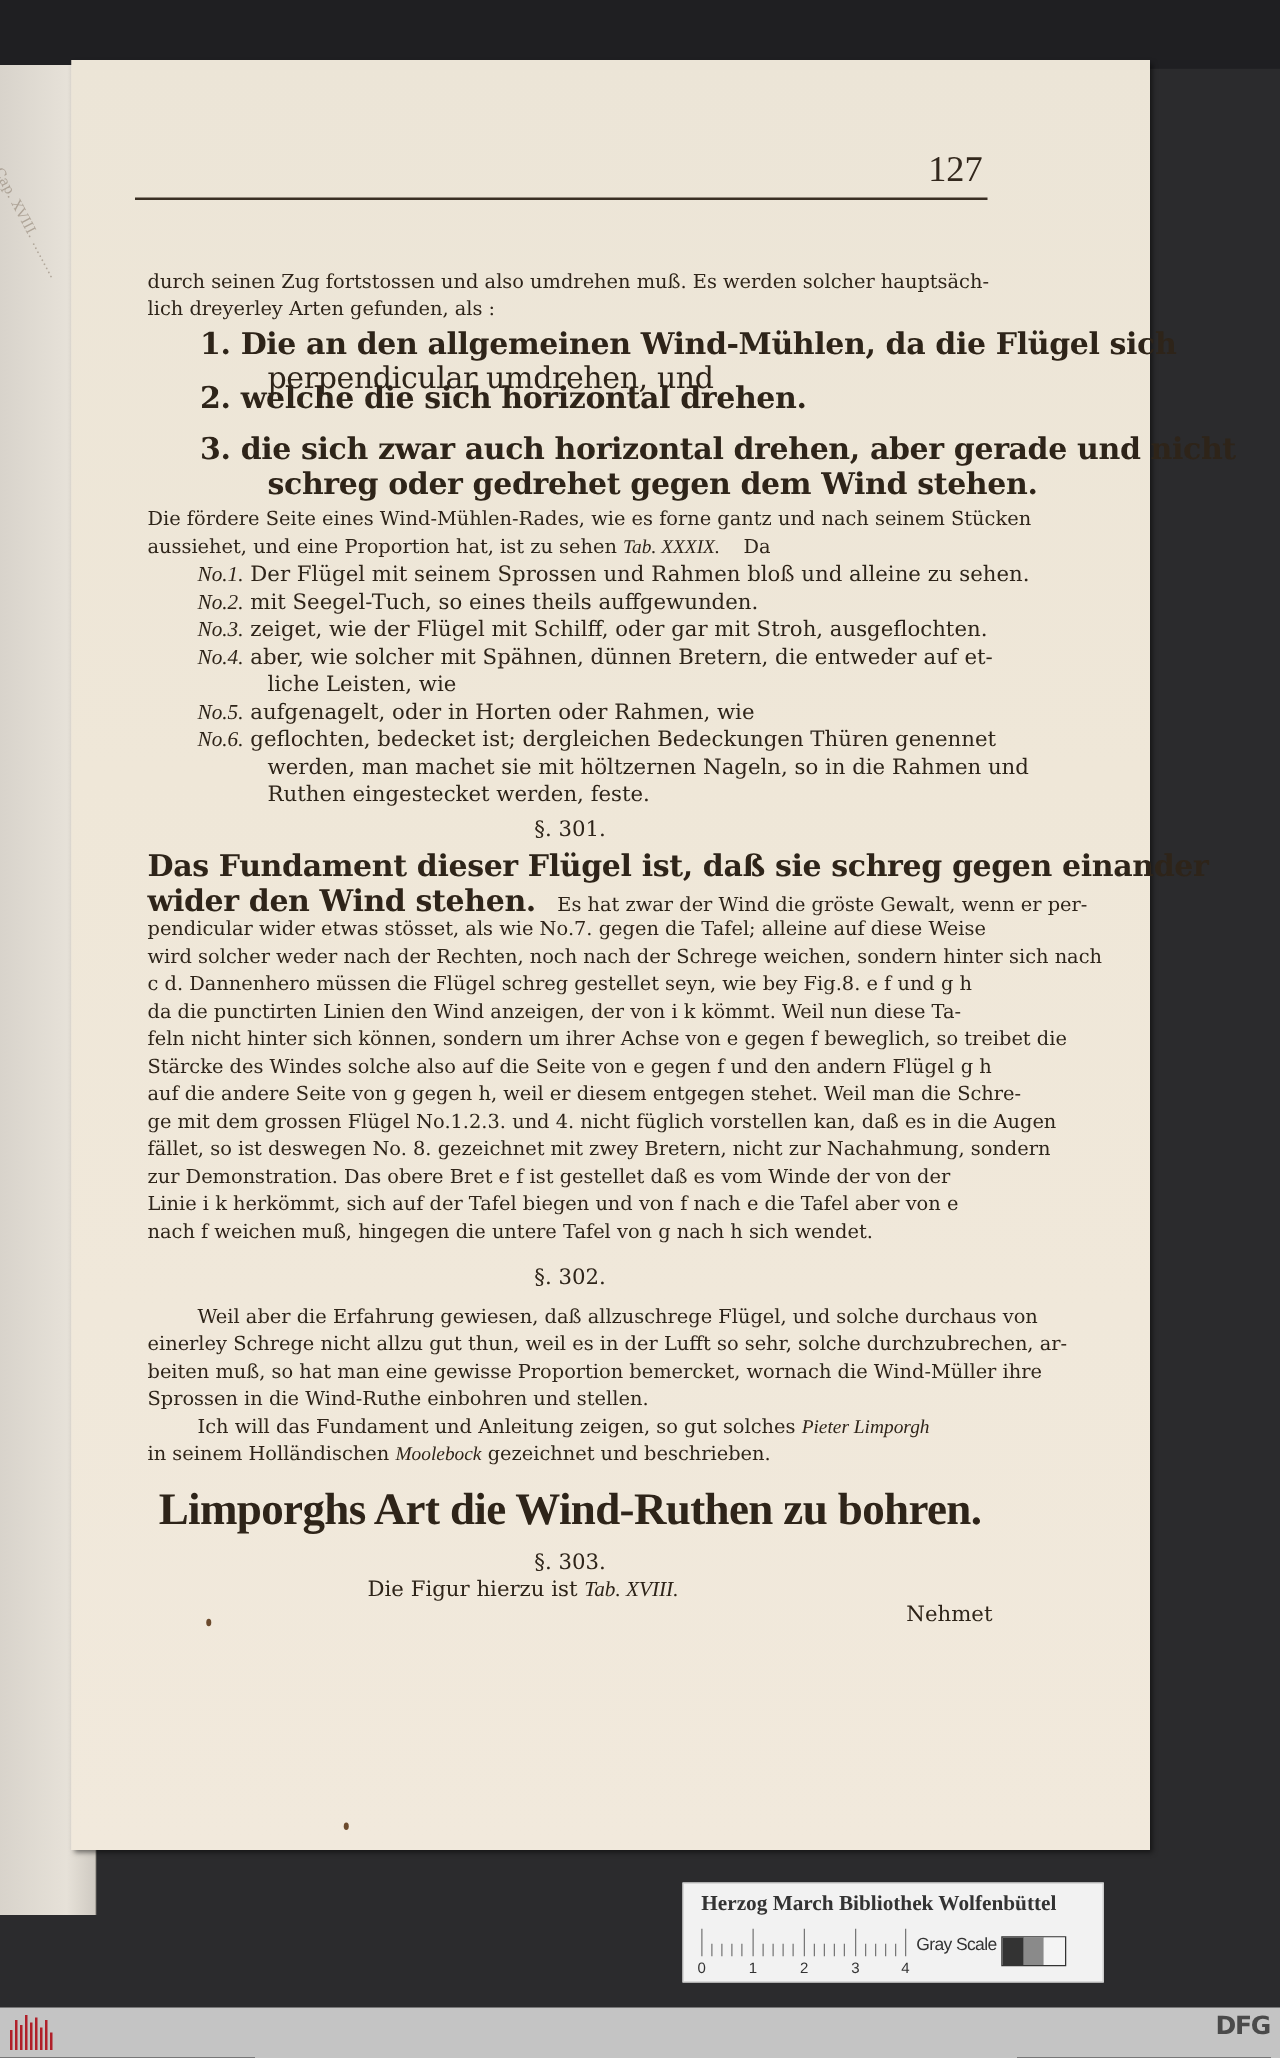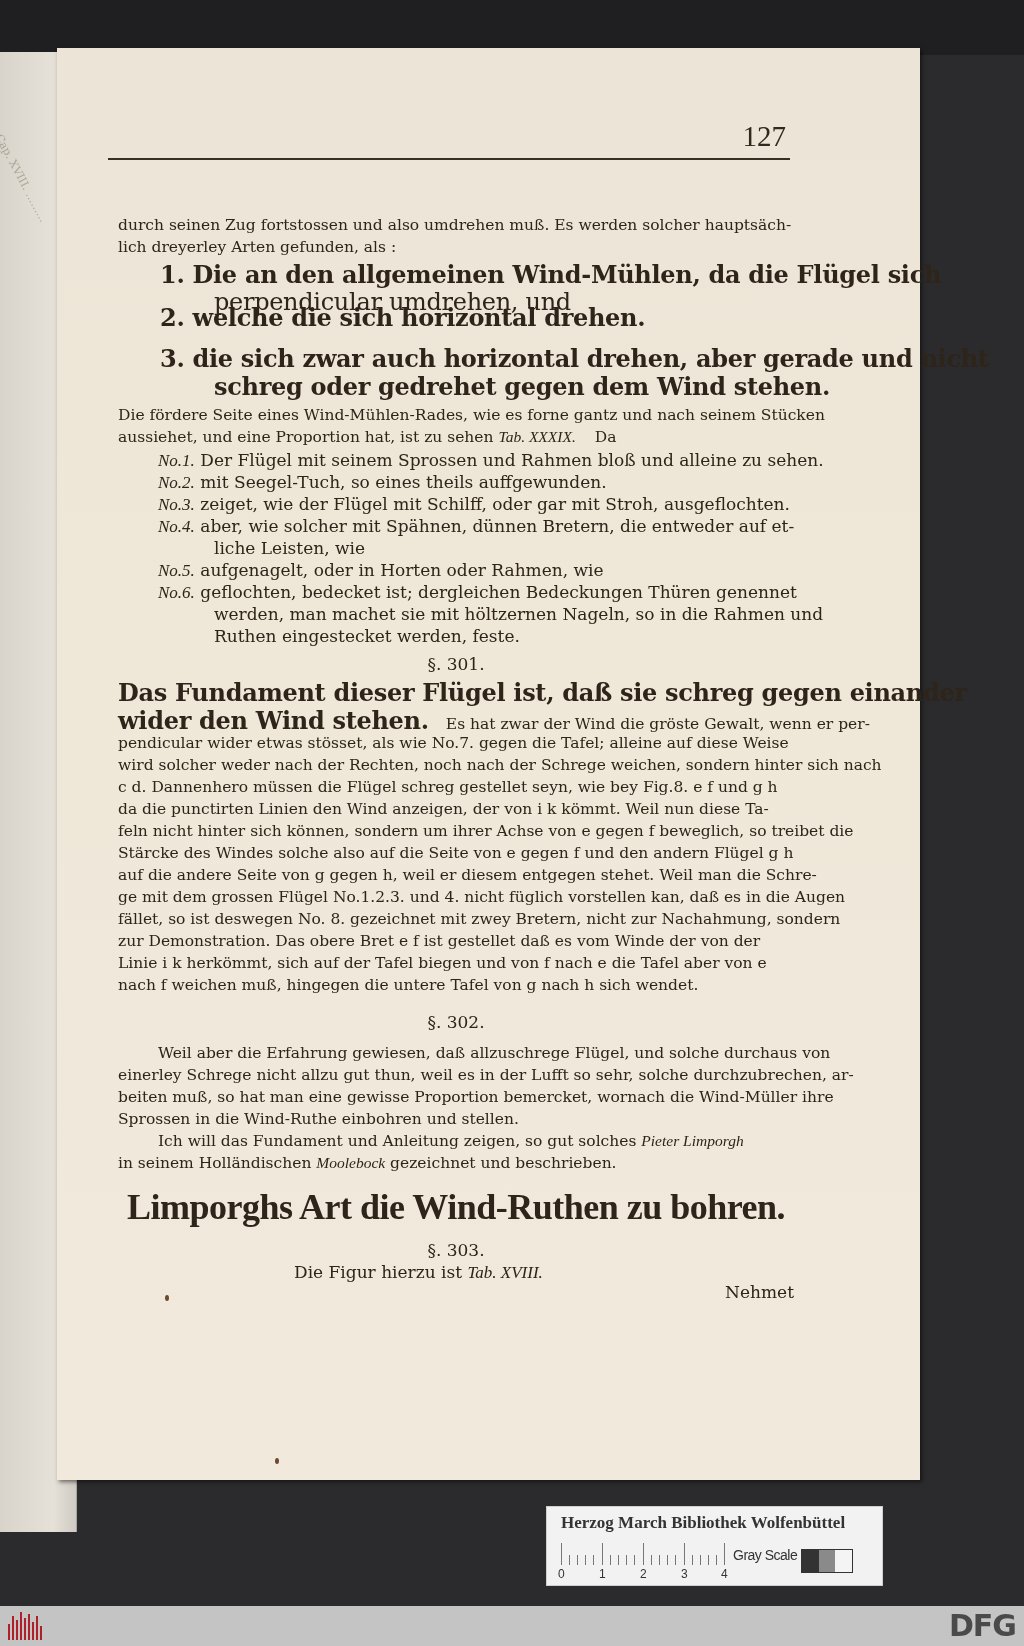"DFG" .footer-dfg { font-size: 30px -> 20px }
